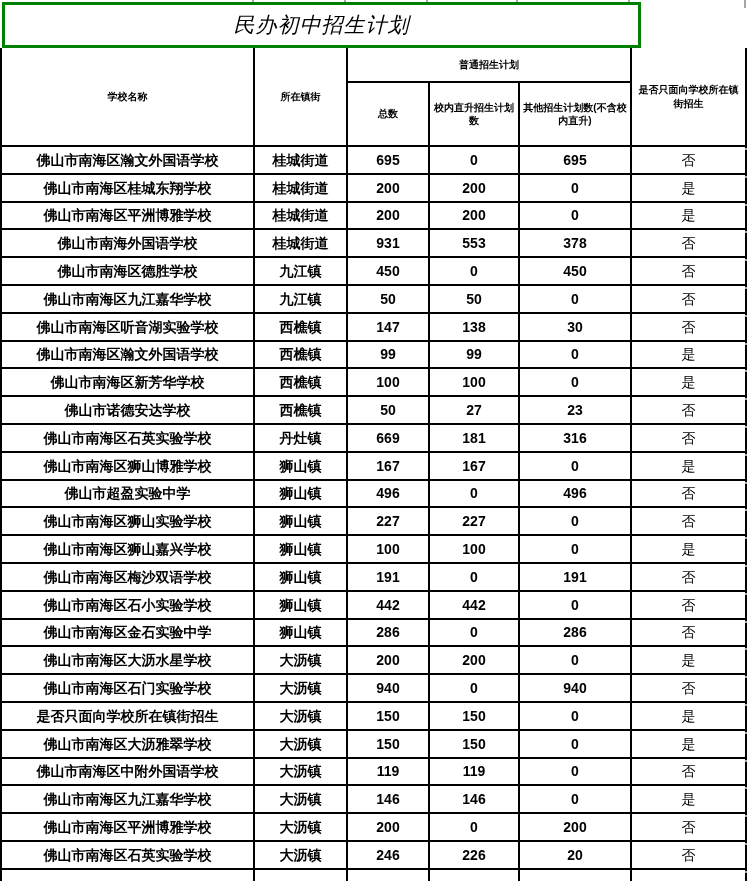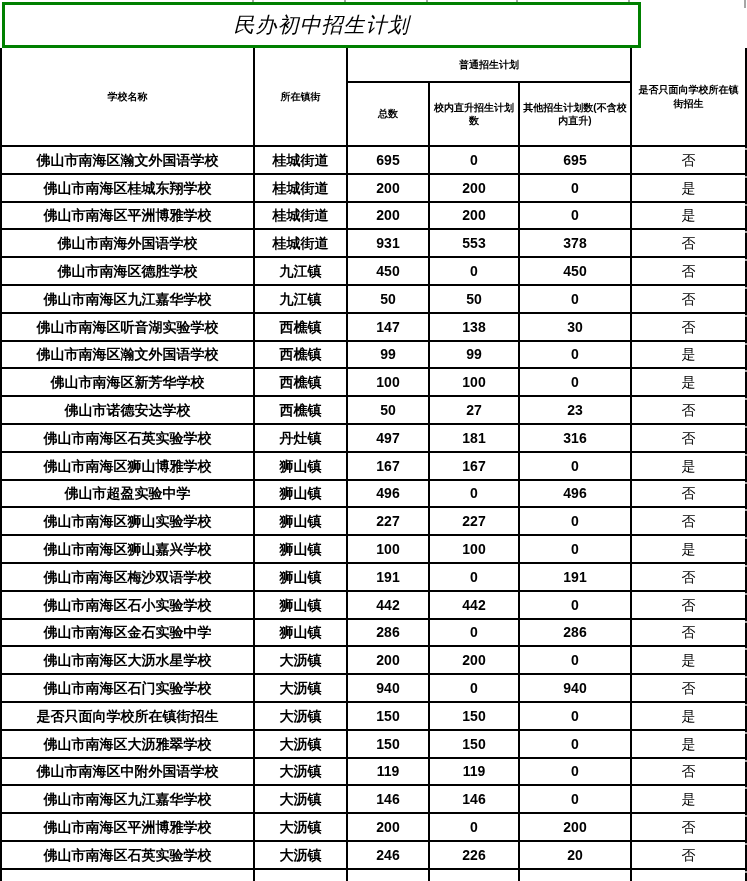"497" td.col-total { text: 497 -> 669 }
